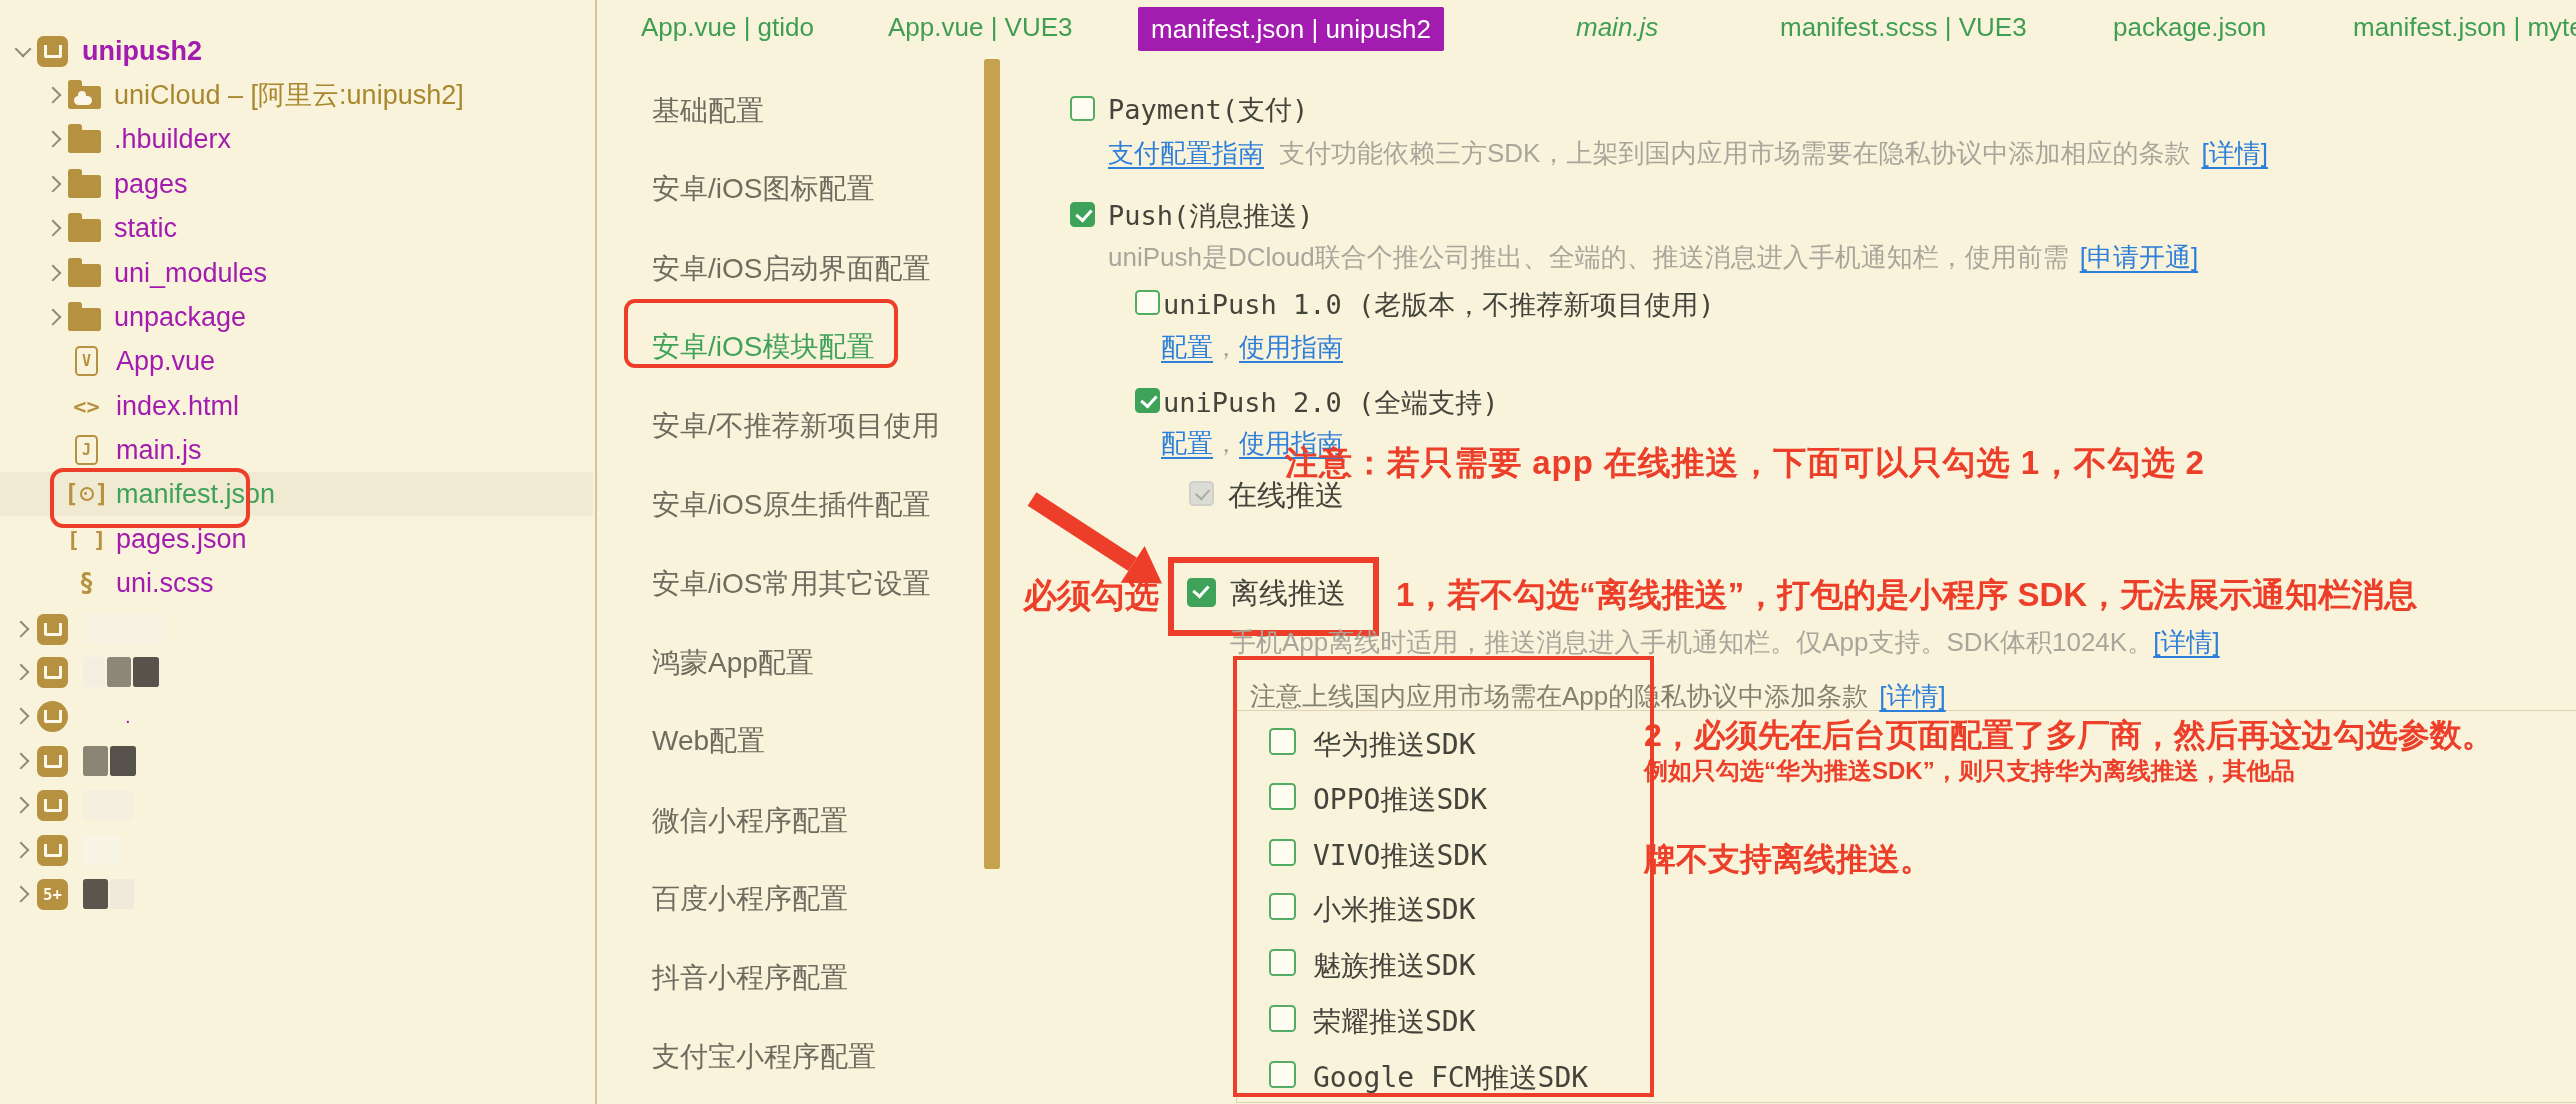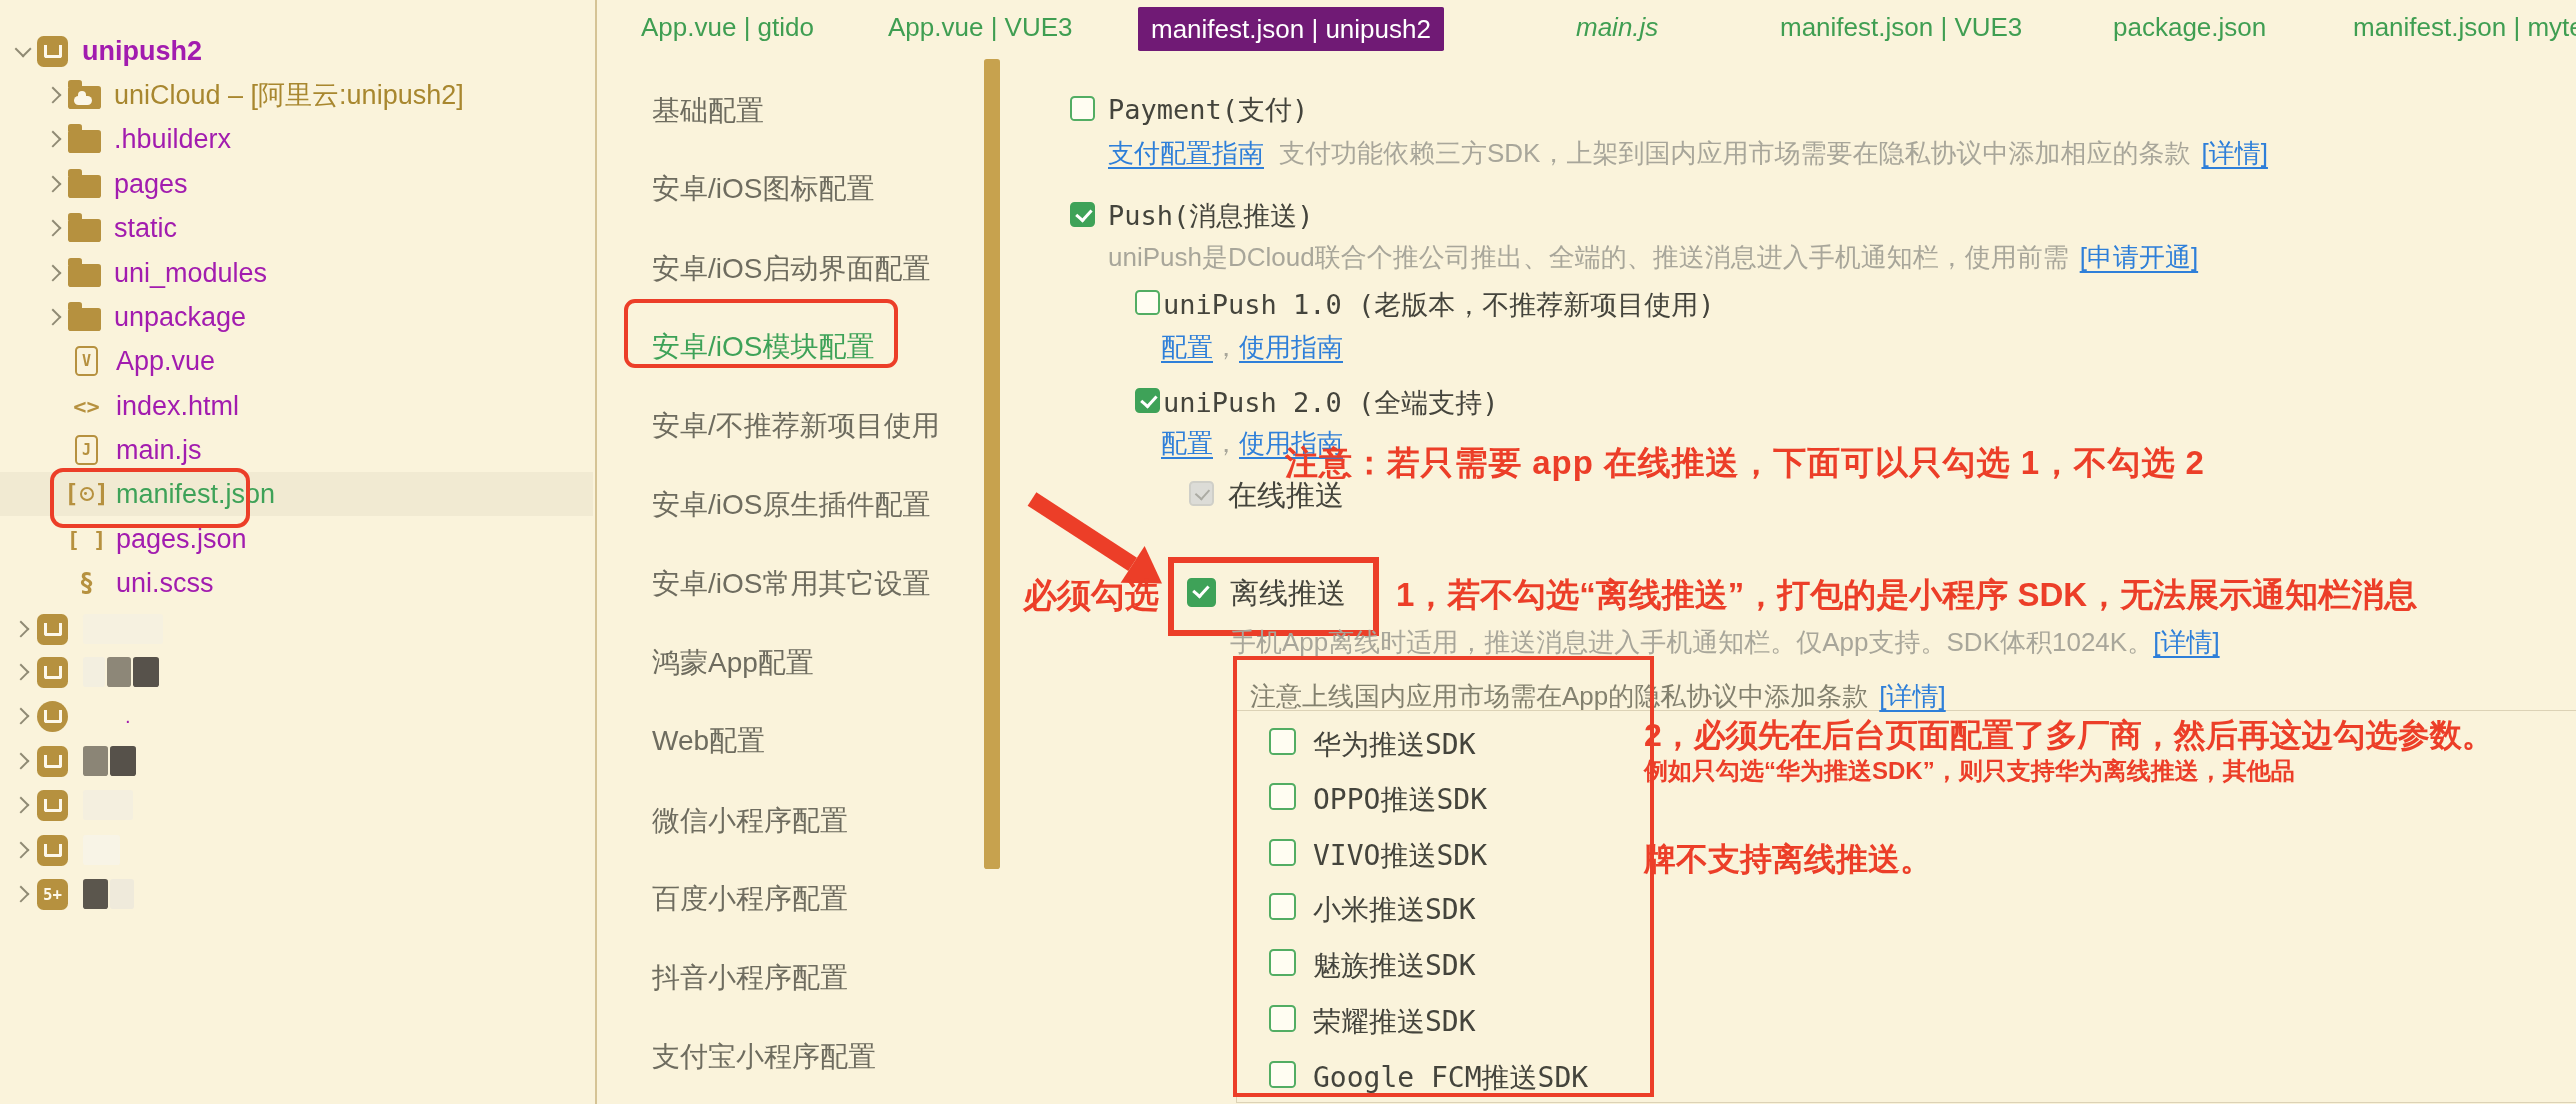"manifest.json | unipush2" .tab.active { background: #701a75 -> #a21caf }
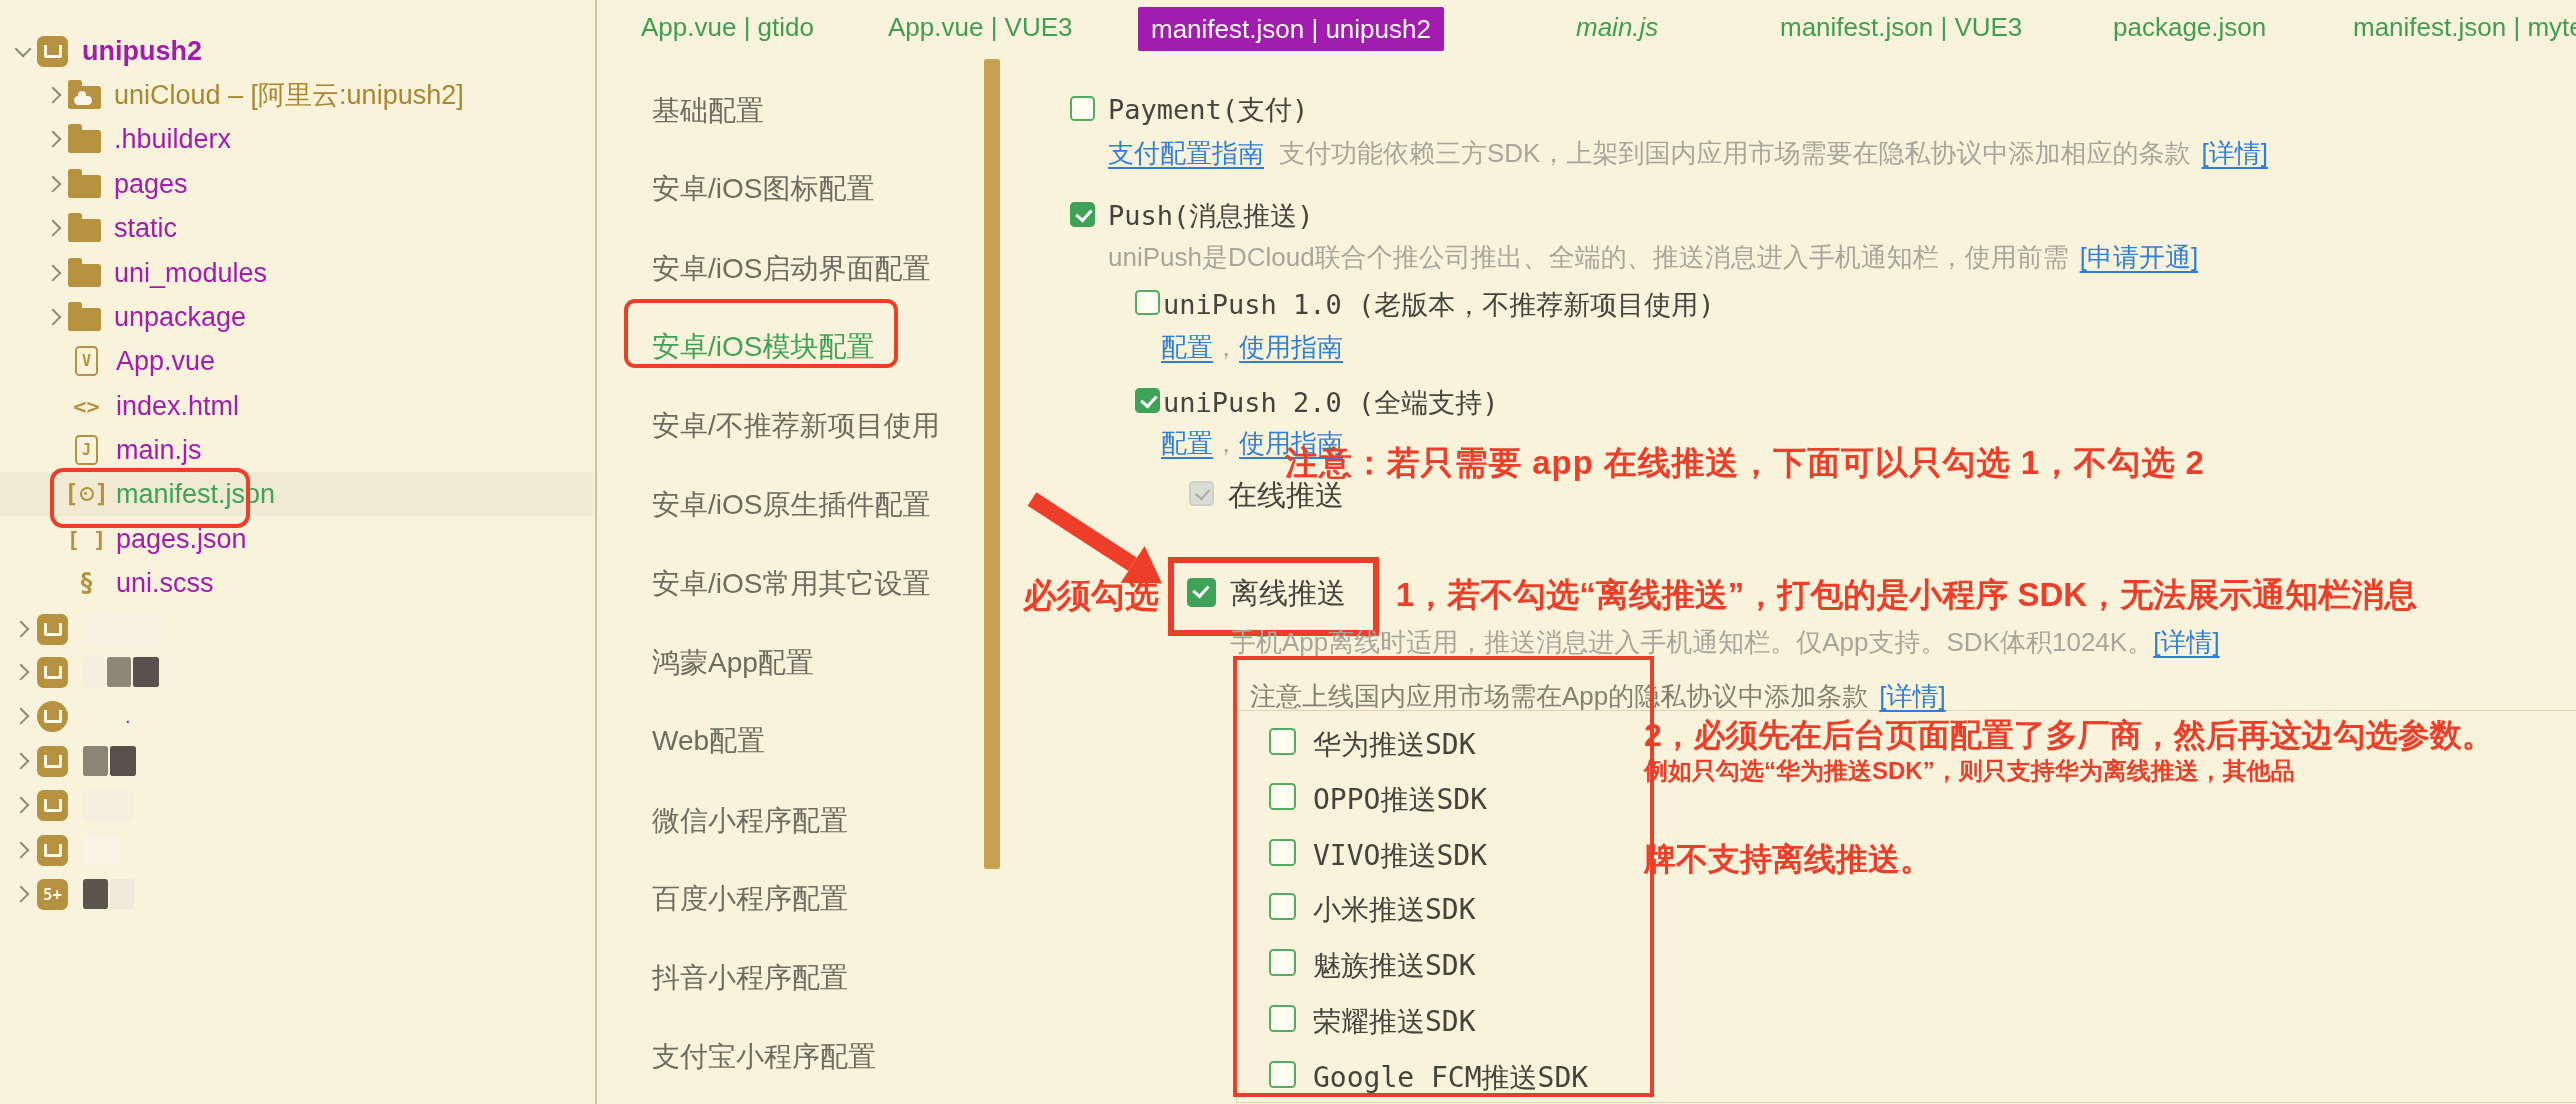"manifest.json | VUE3" span { text: manifest.json -> manifest.scss }
